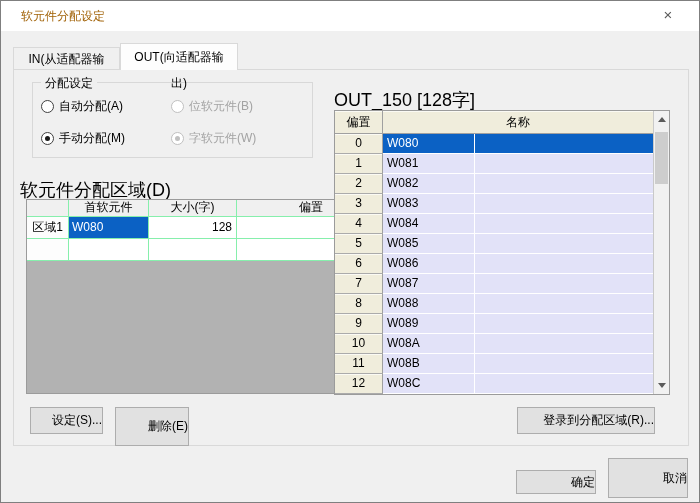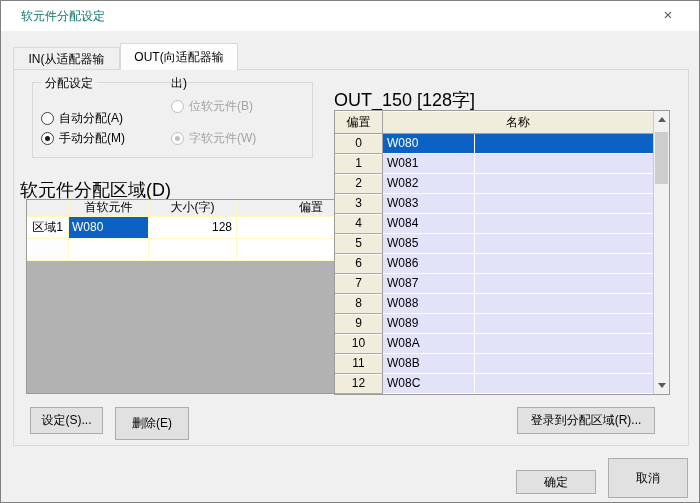"软元件分配设定" .title-text { color: #0f766e -> #a16207 }
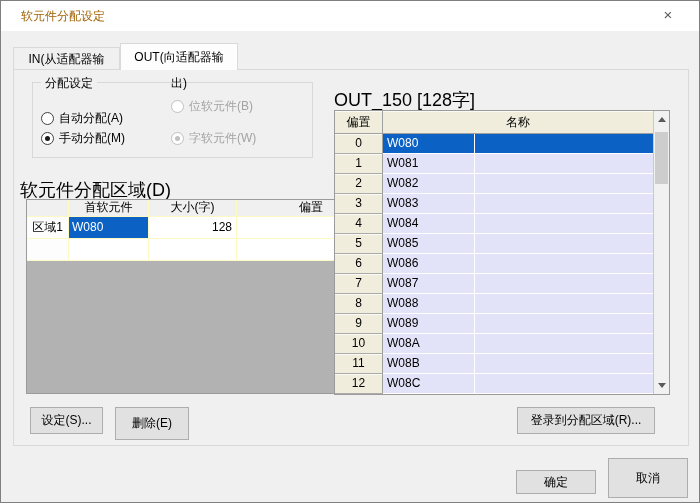"自动分配(A)" div.radio { top: 27px -> 15px }
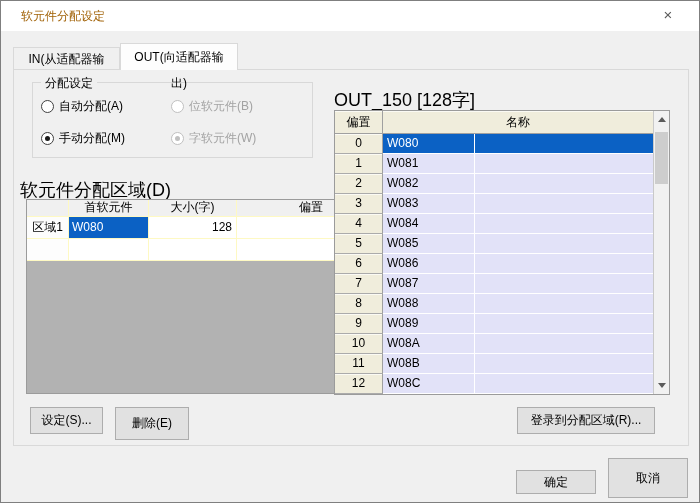"首软元件" .ltable { background: #fef9c3 -> #86efac }
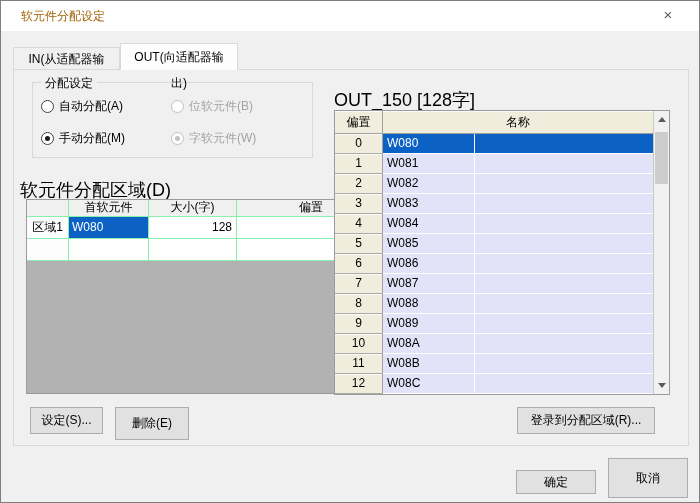"设定(S)..." .btn { text-align: center -> right }
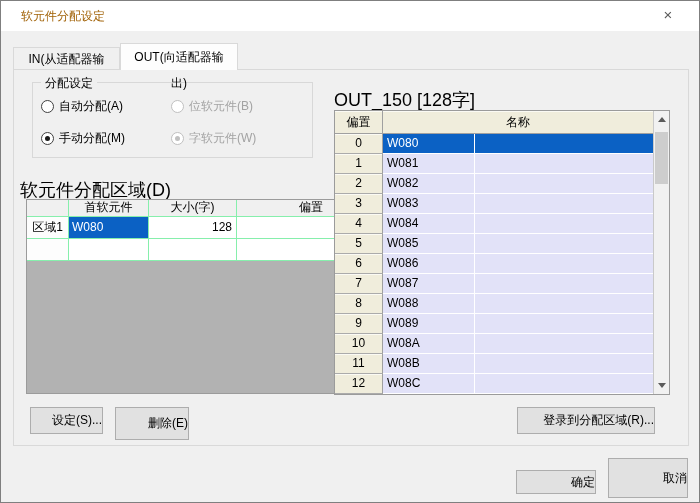"删除(E)" .btn-delete { height: 33px -> 39px }
